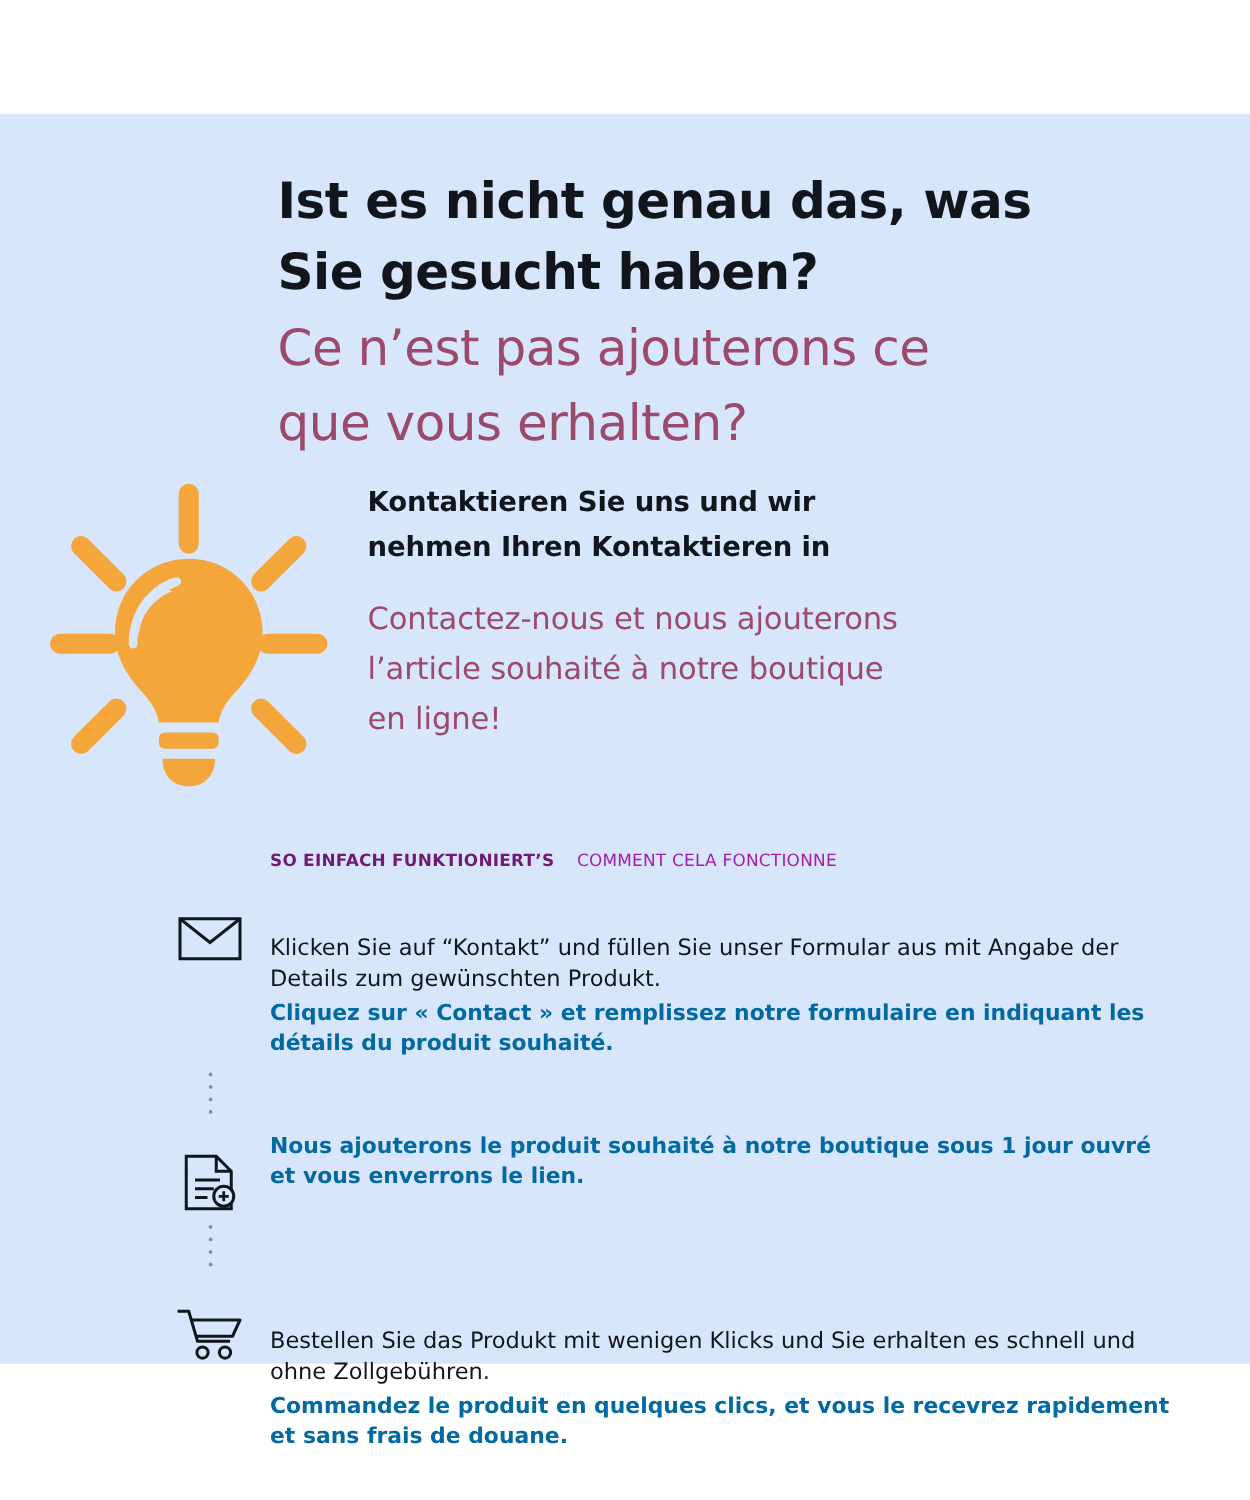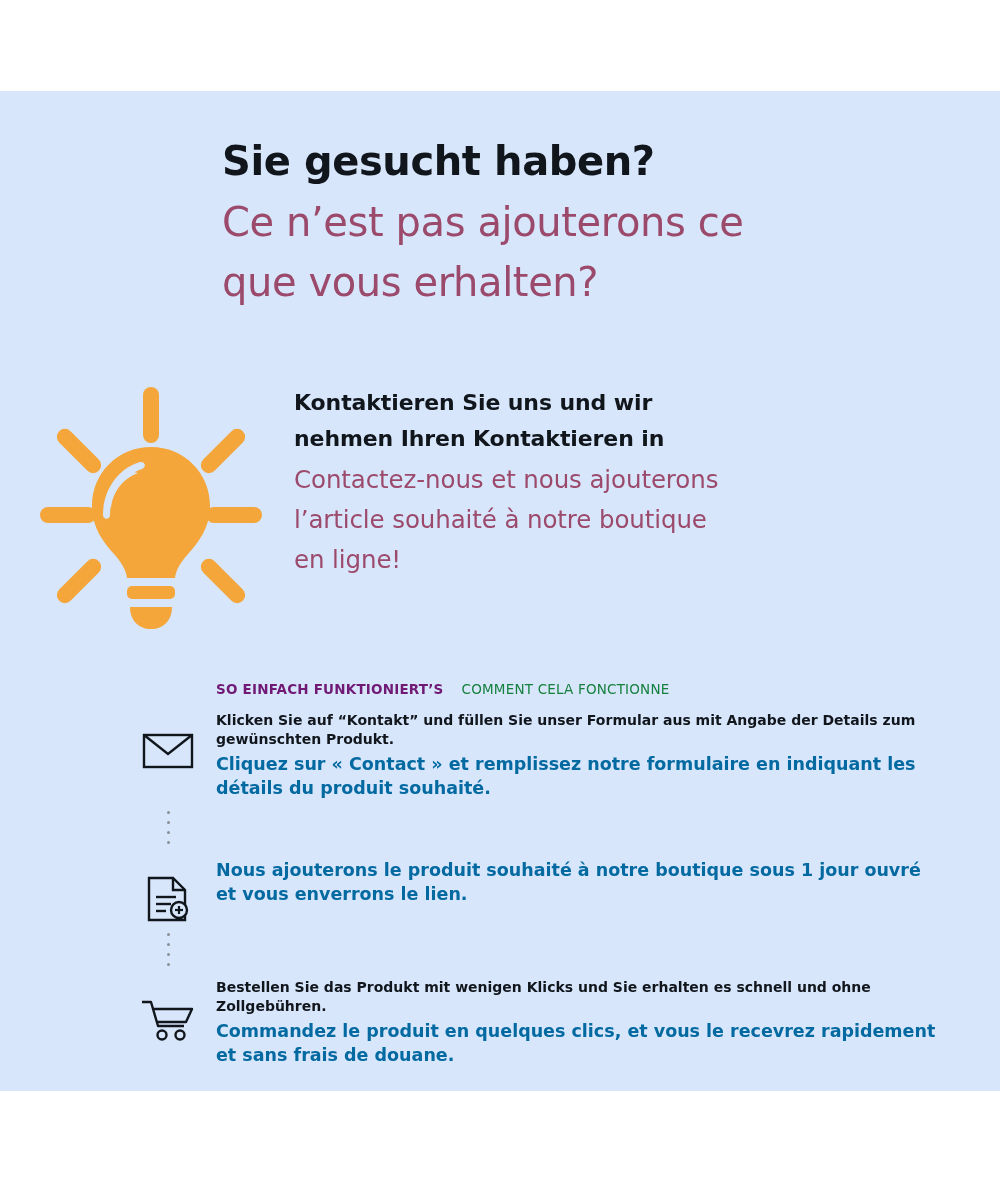"Ist es nicht genau das," div { html: none -> <div>Ist es nicht genau das, was</div> }
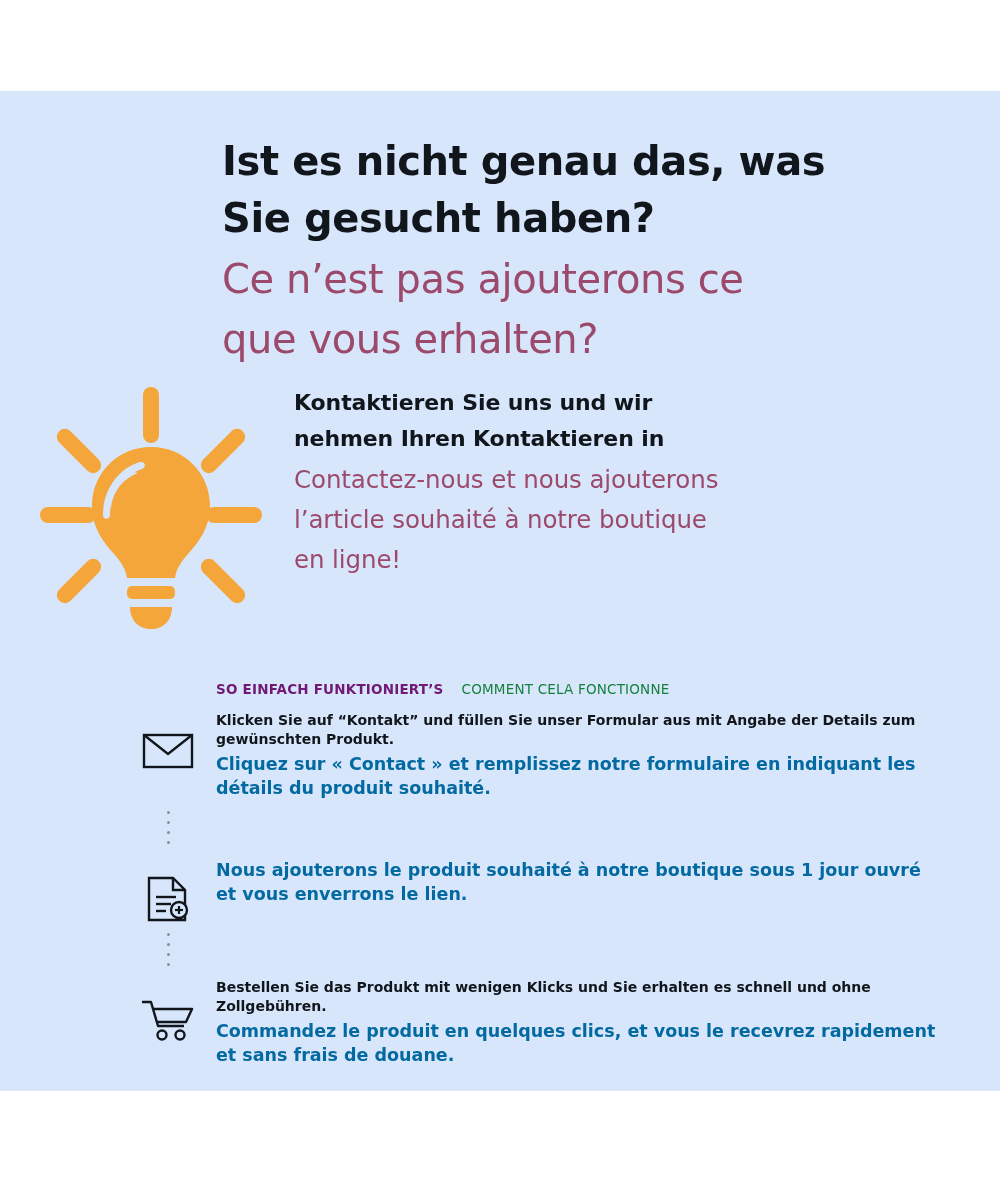"Contactez-nous et nous ajouterons" .intro .fr { margin-top: 4px -> 19px }
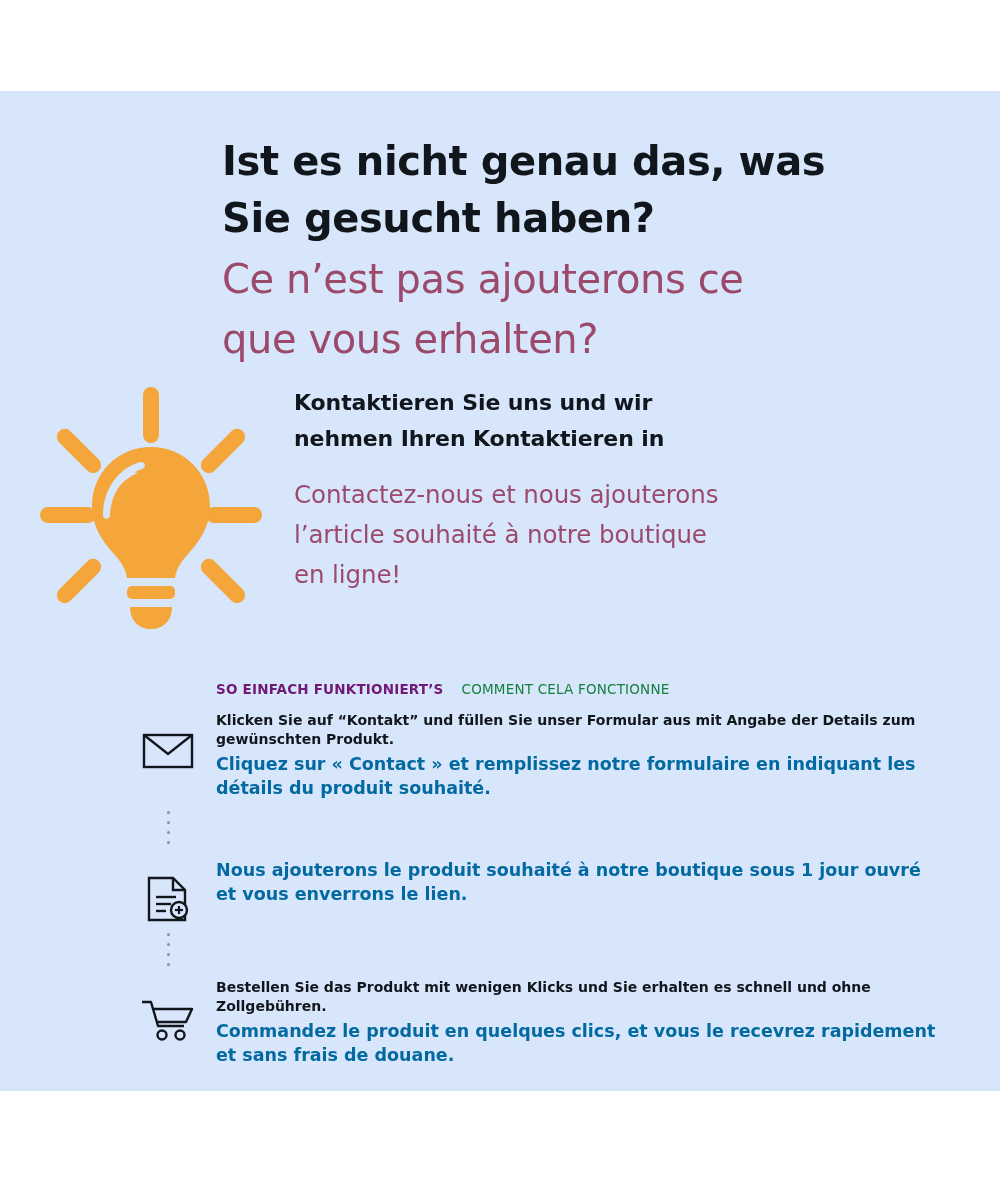"COMMENT CELA FONCTIONNE" .how-head .fr { color: #15803d -> #a21caf }
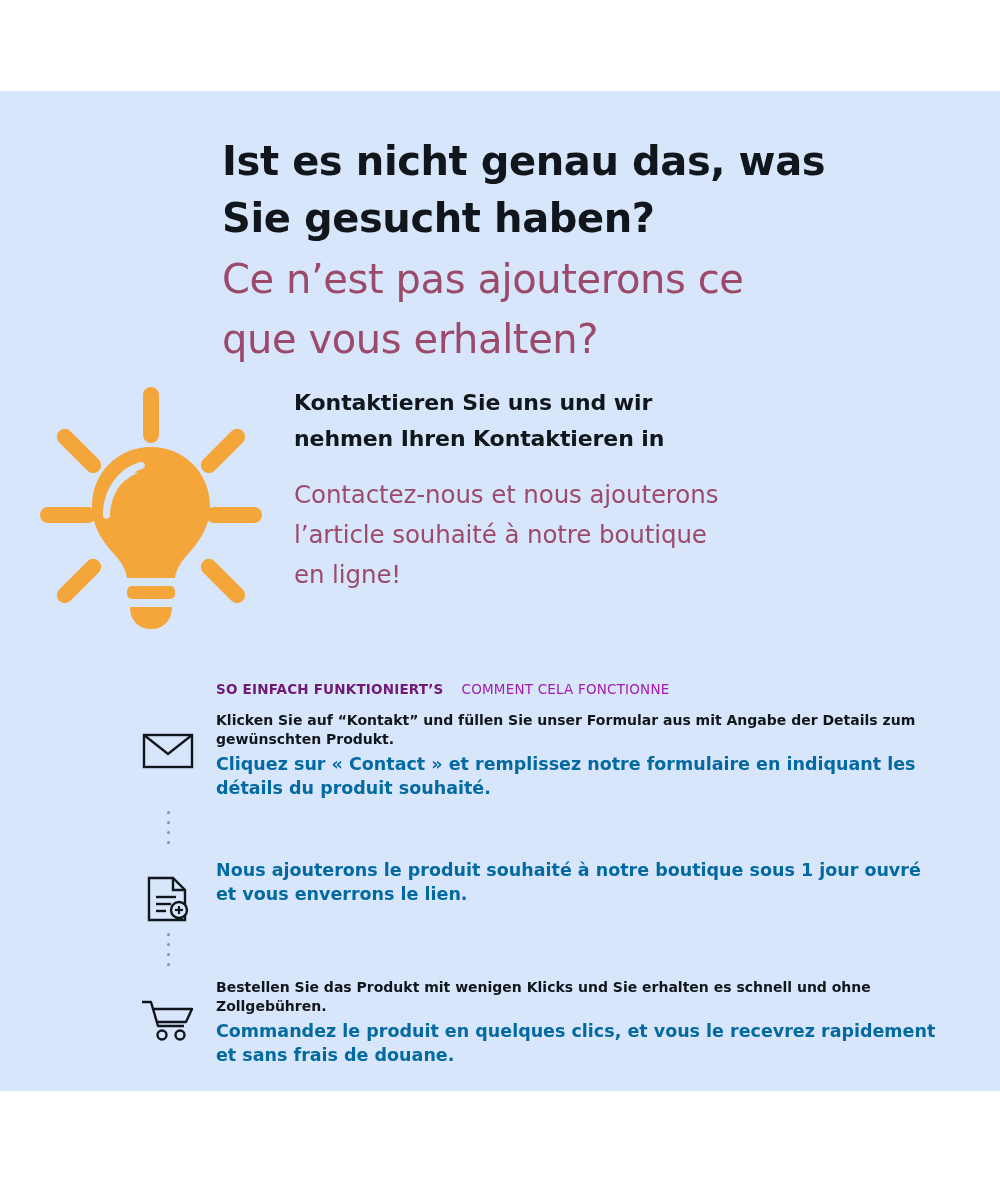"Klicken Sie auf “Kontakt” und" .step-text .de { font-size: 14px -> 18px; font-weight: bold -> normal; margin-top: none -> 36px }
